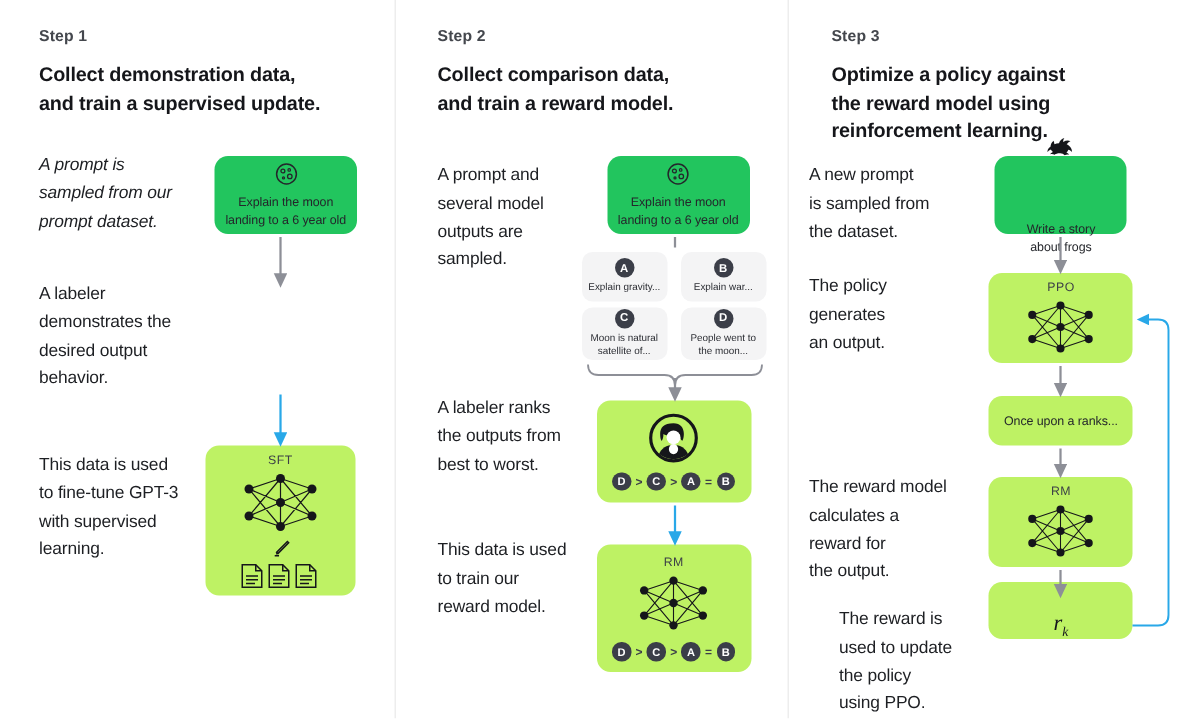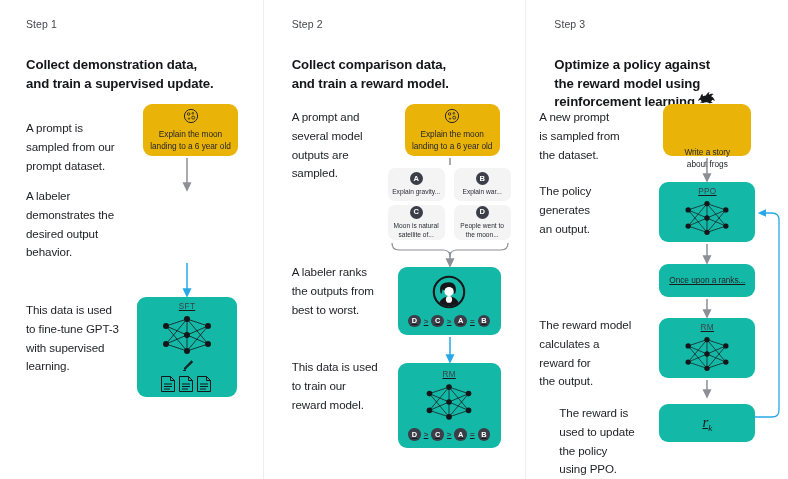"Step 1" .step-label { font-weight: none -> bold; margin-bottom: 26px -> 11px }
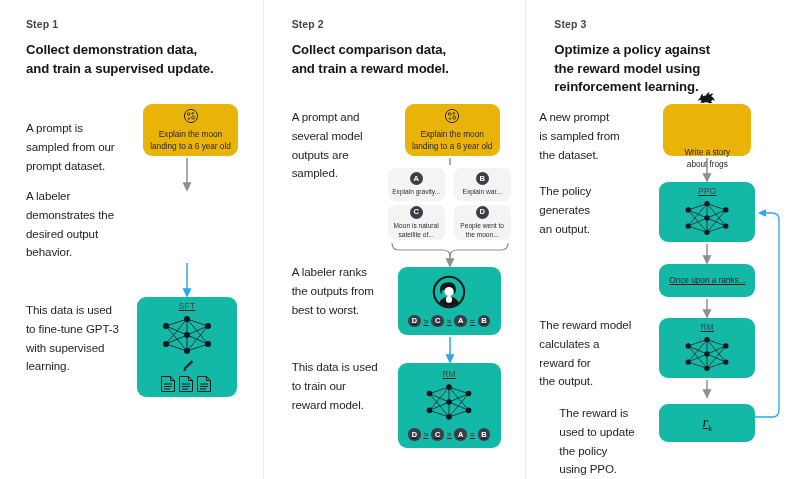"A prompt is" div.body-text { font-style: none -> italic; top: 119px -> 101px }
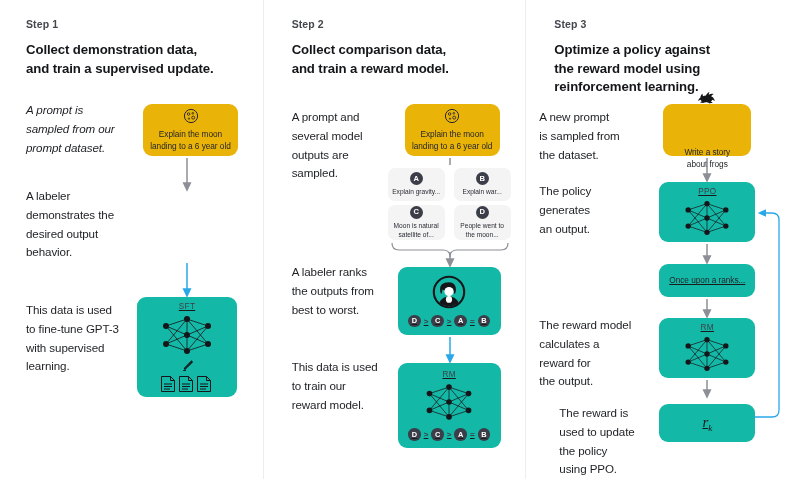"Explain the moon" .node.blue { background: #eab308 -> #22c55e }
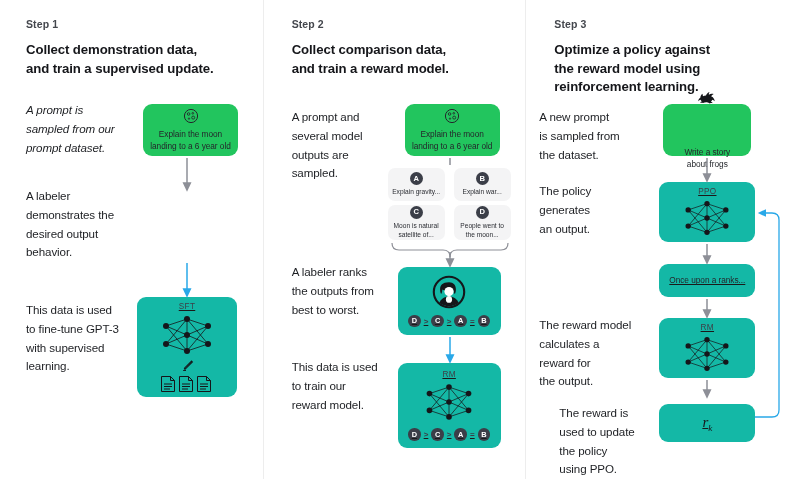"PPO" .node.gray { background: #14b8a6 -> #bef264; text-decoration: underline -> none }
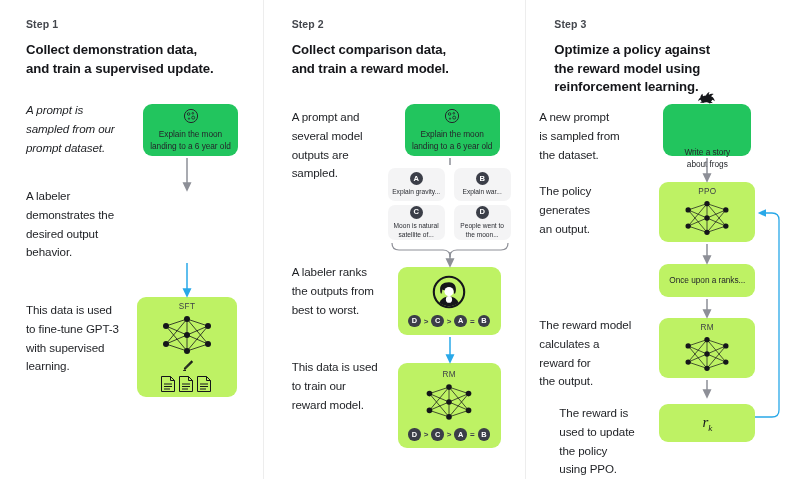"rk" div.node { justify-content: none -> flex-end; top: 404px -> 388px }
